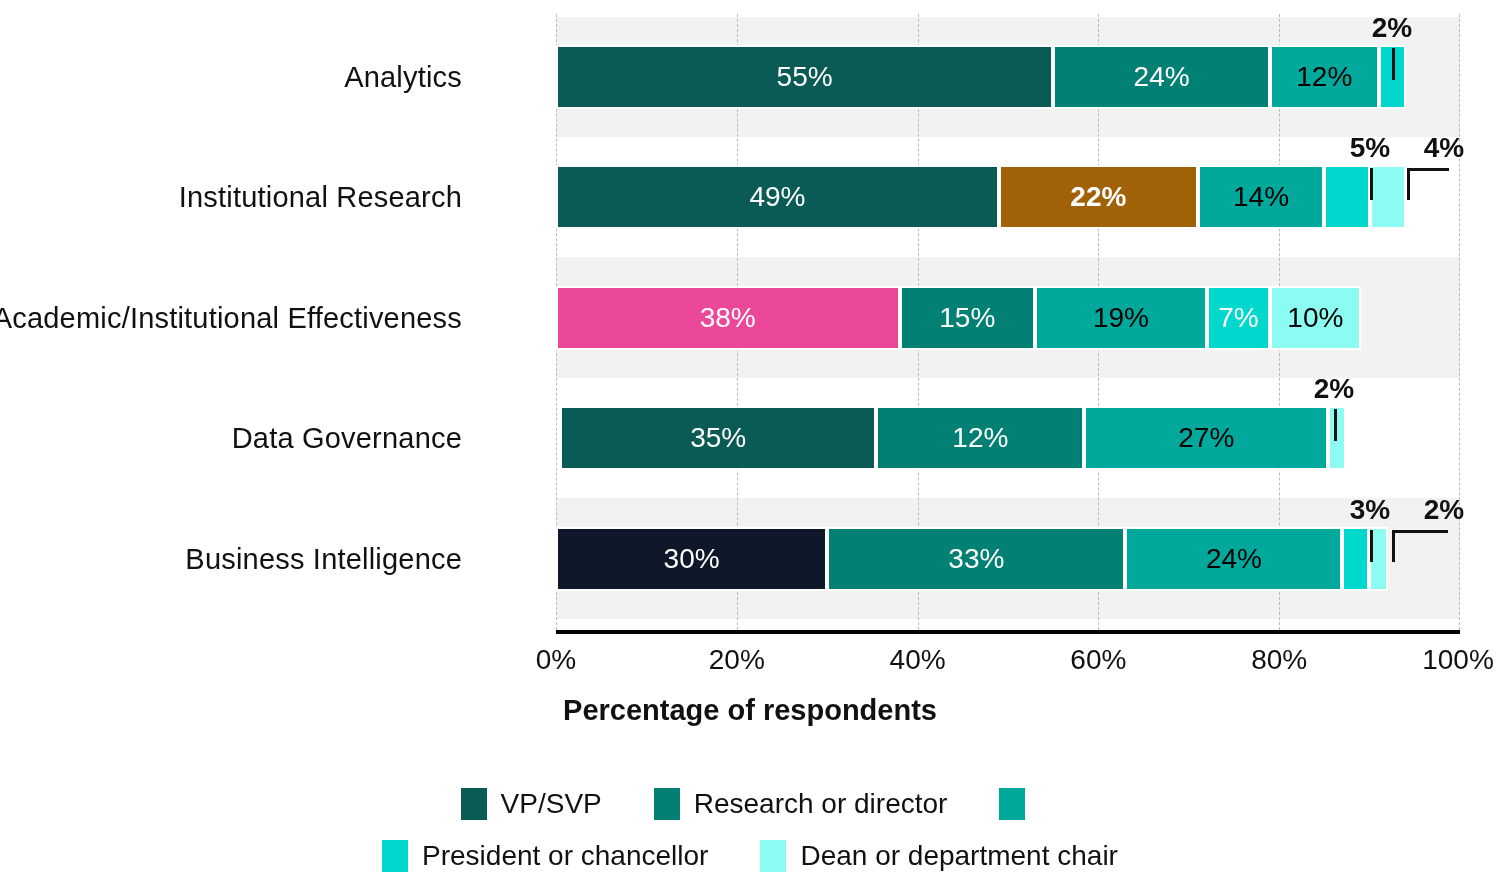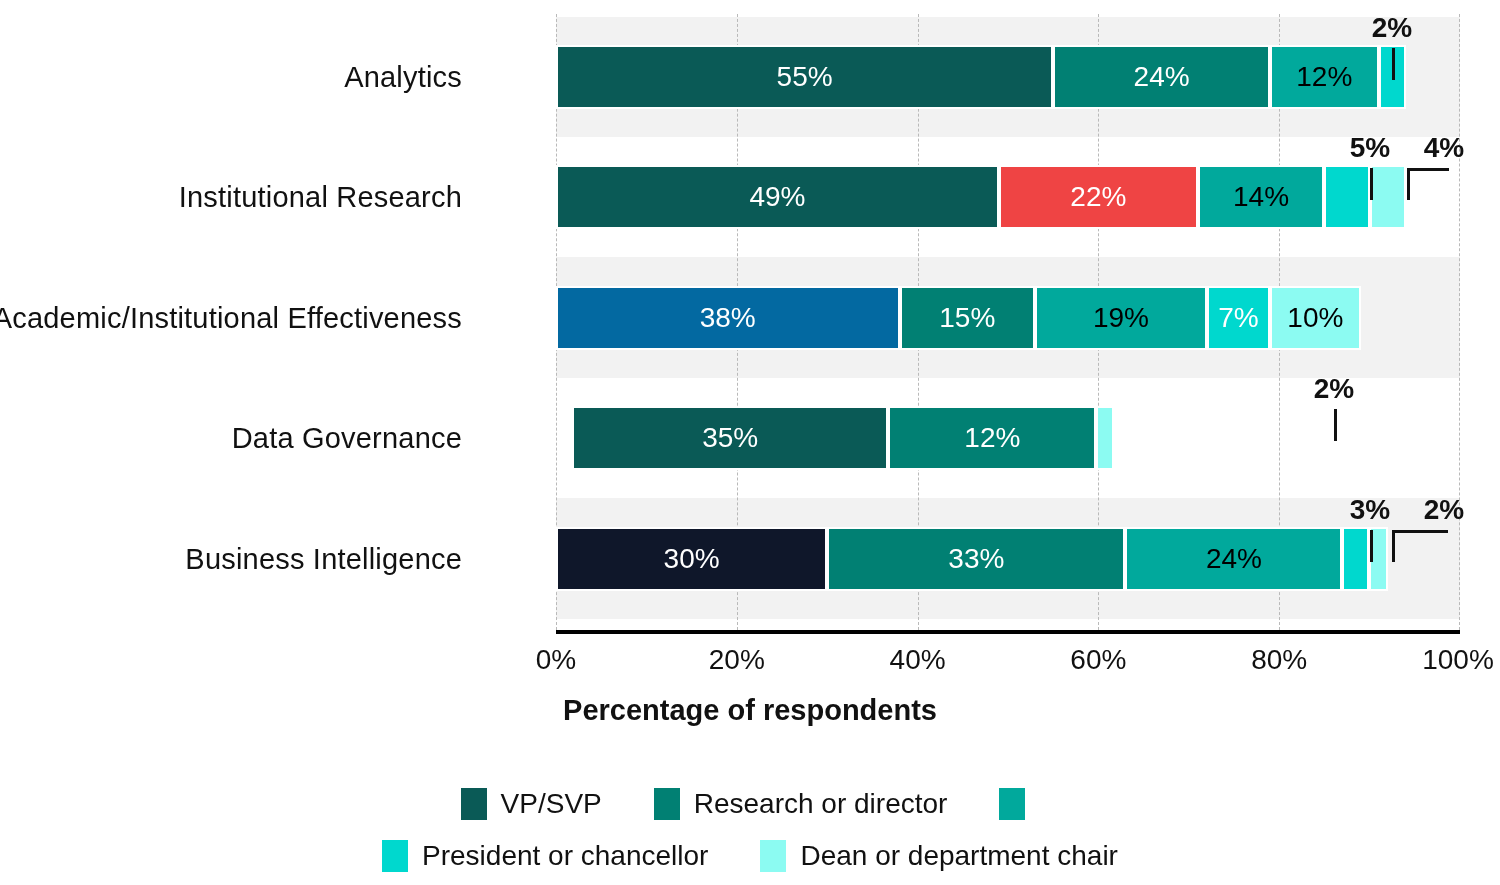"22%" div.seg { background: #ef4444 -> #a16207; font-weight: none -> bold }
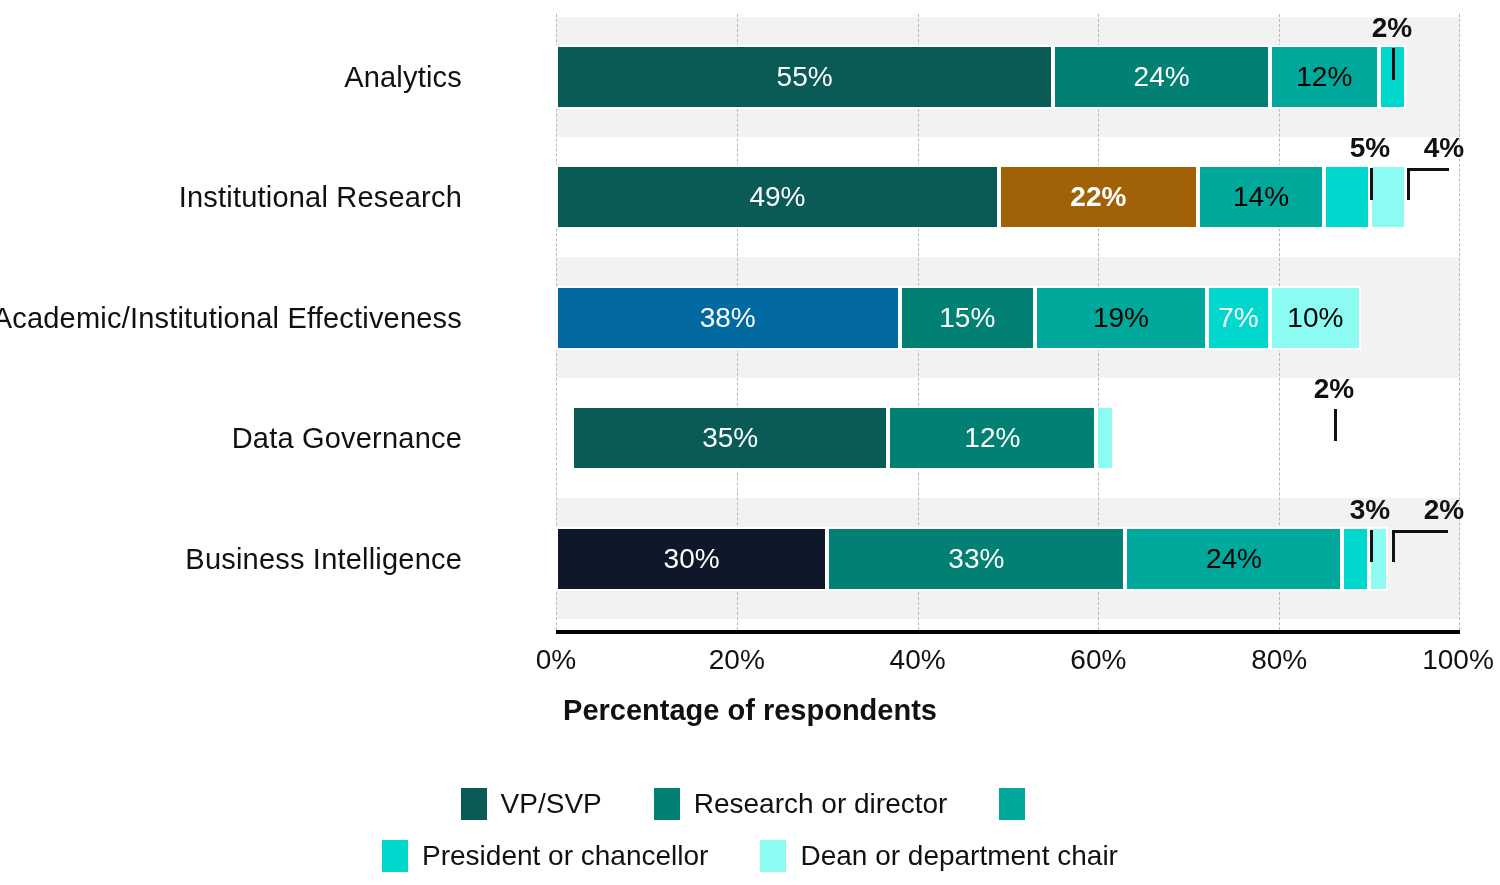"38%" div.seg { background: #0369a1 -> #ec4899 }
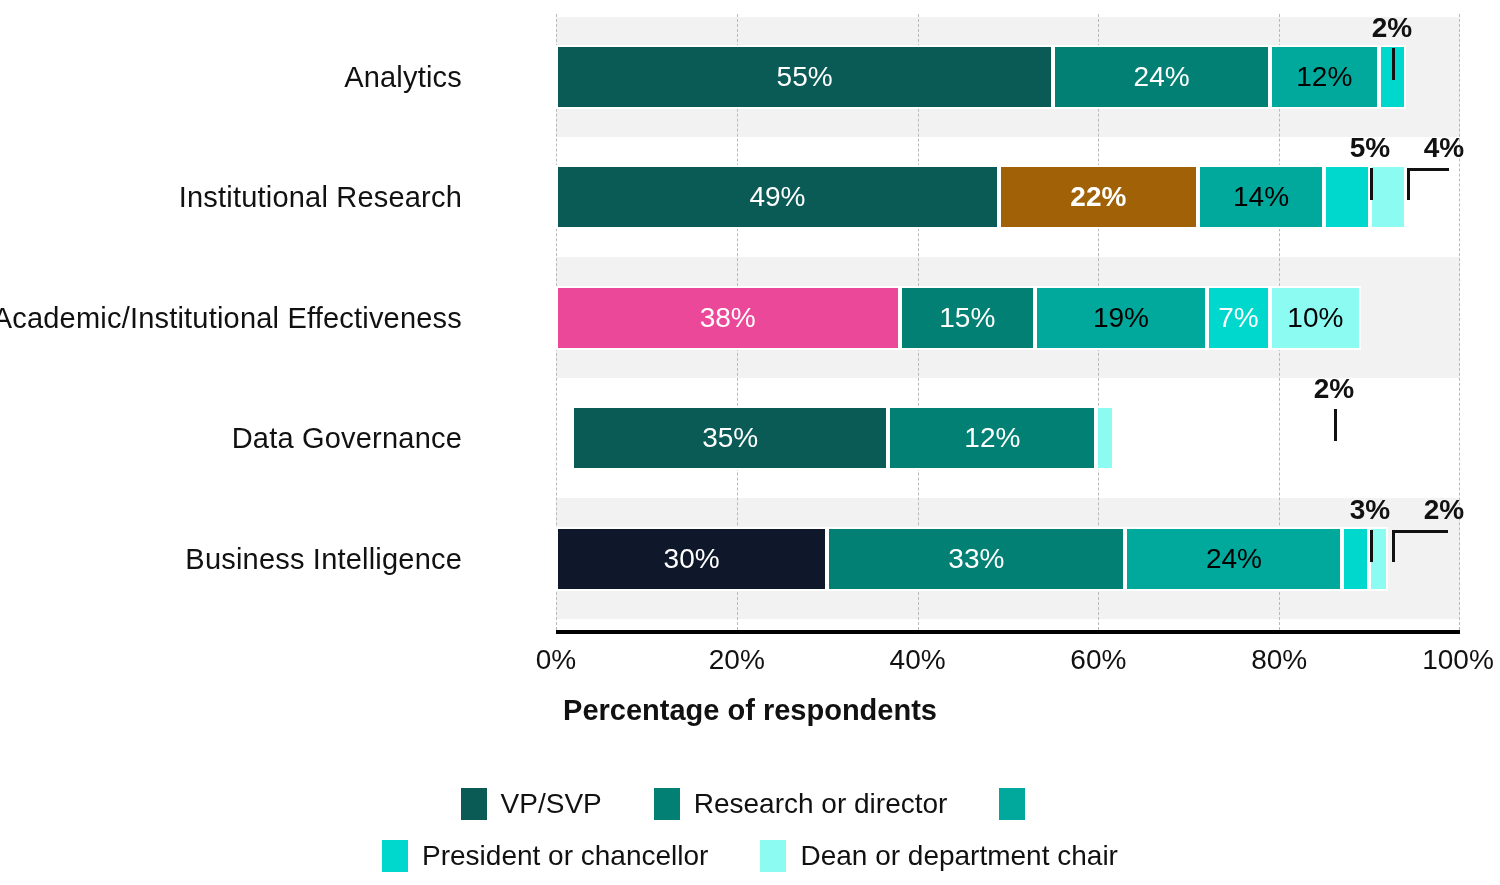"35%" div.bar { left: 16px -> 4px }
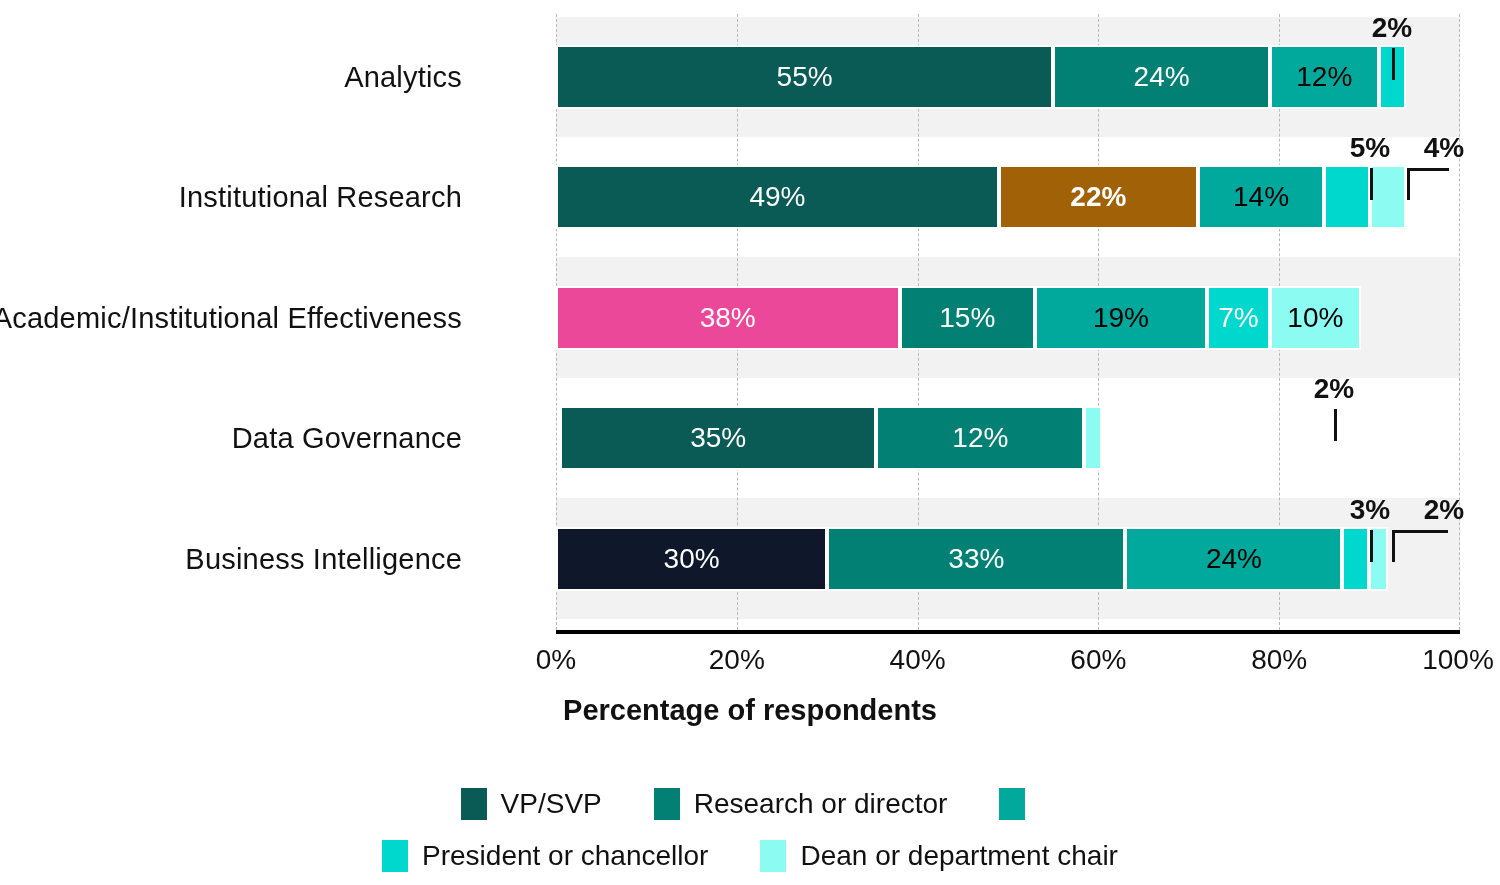"27%" div.seg { html: none -> <div>27%</div> }
